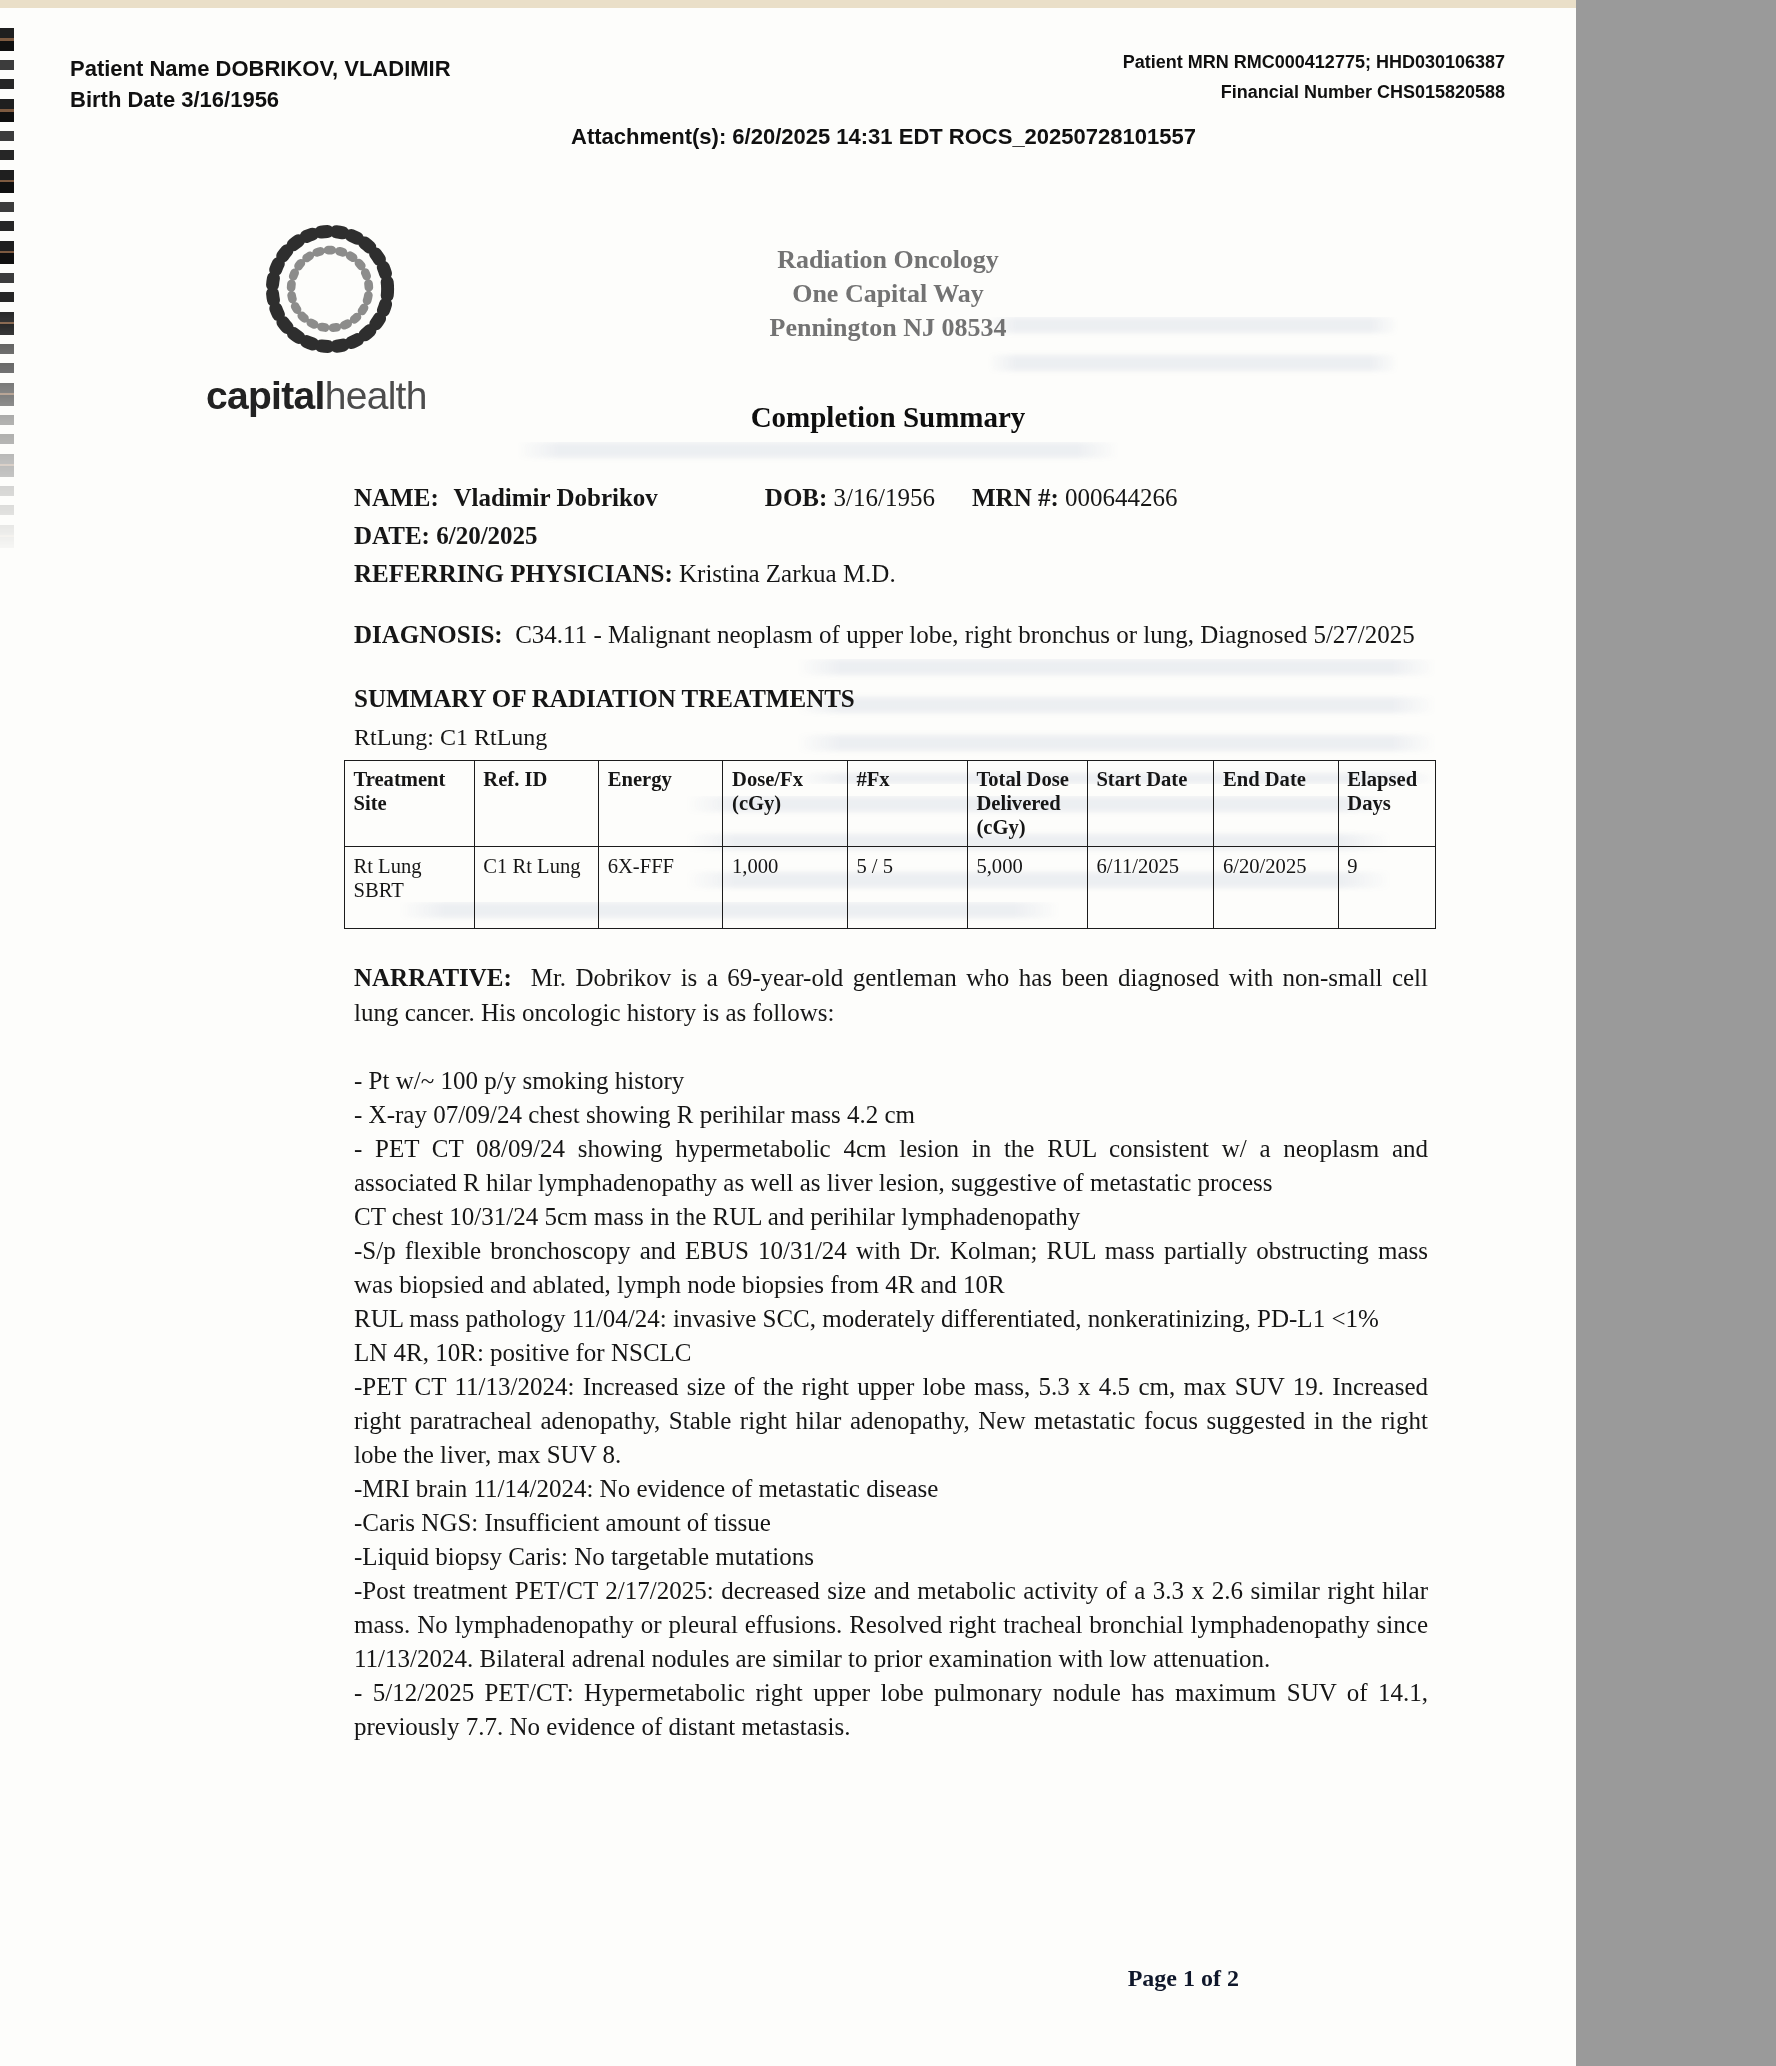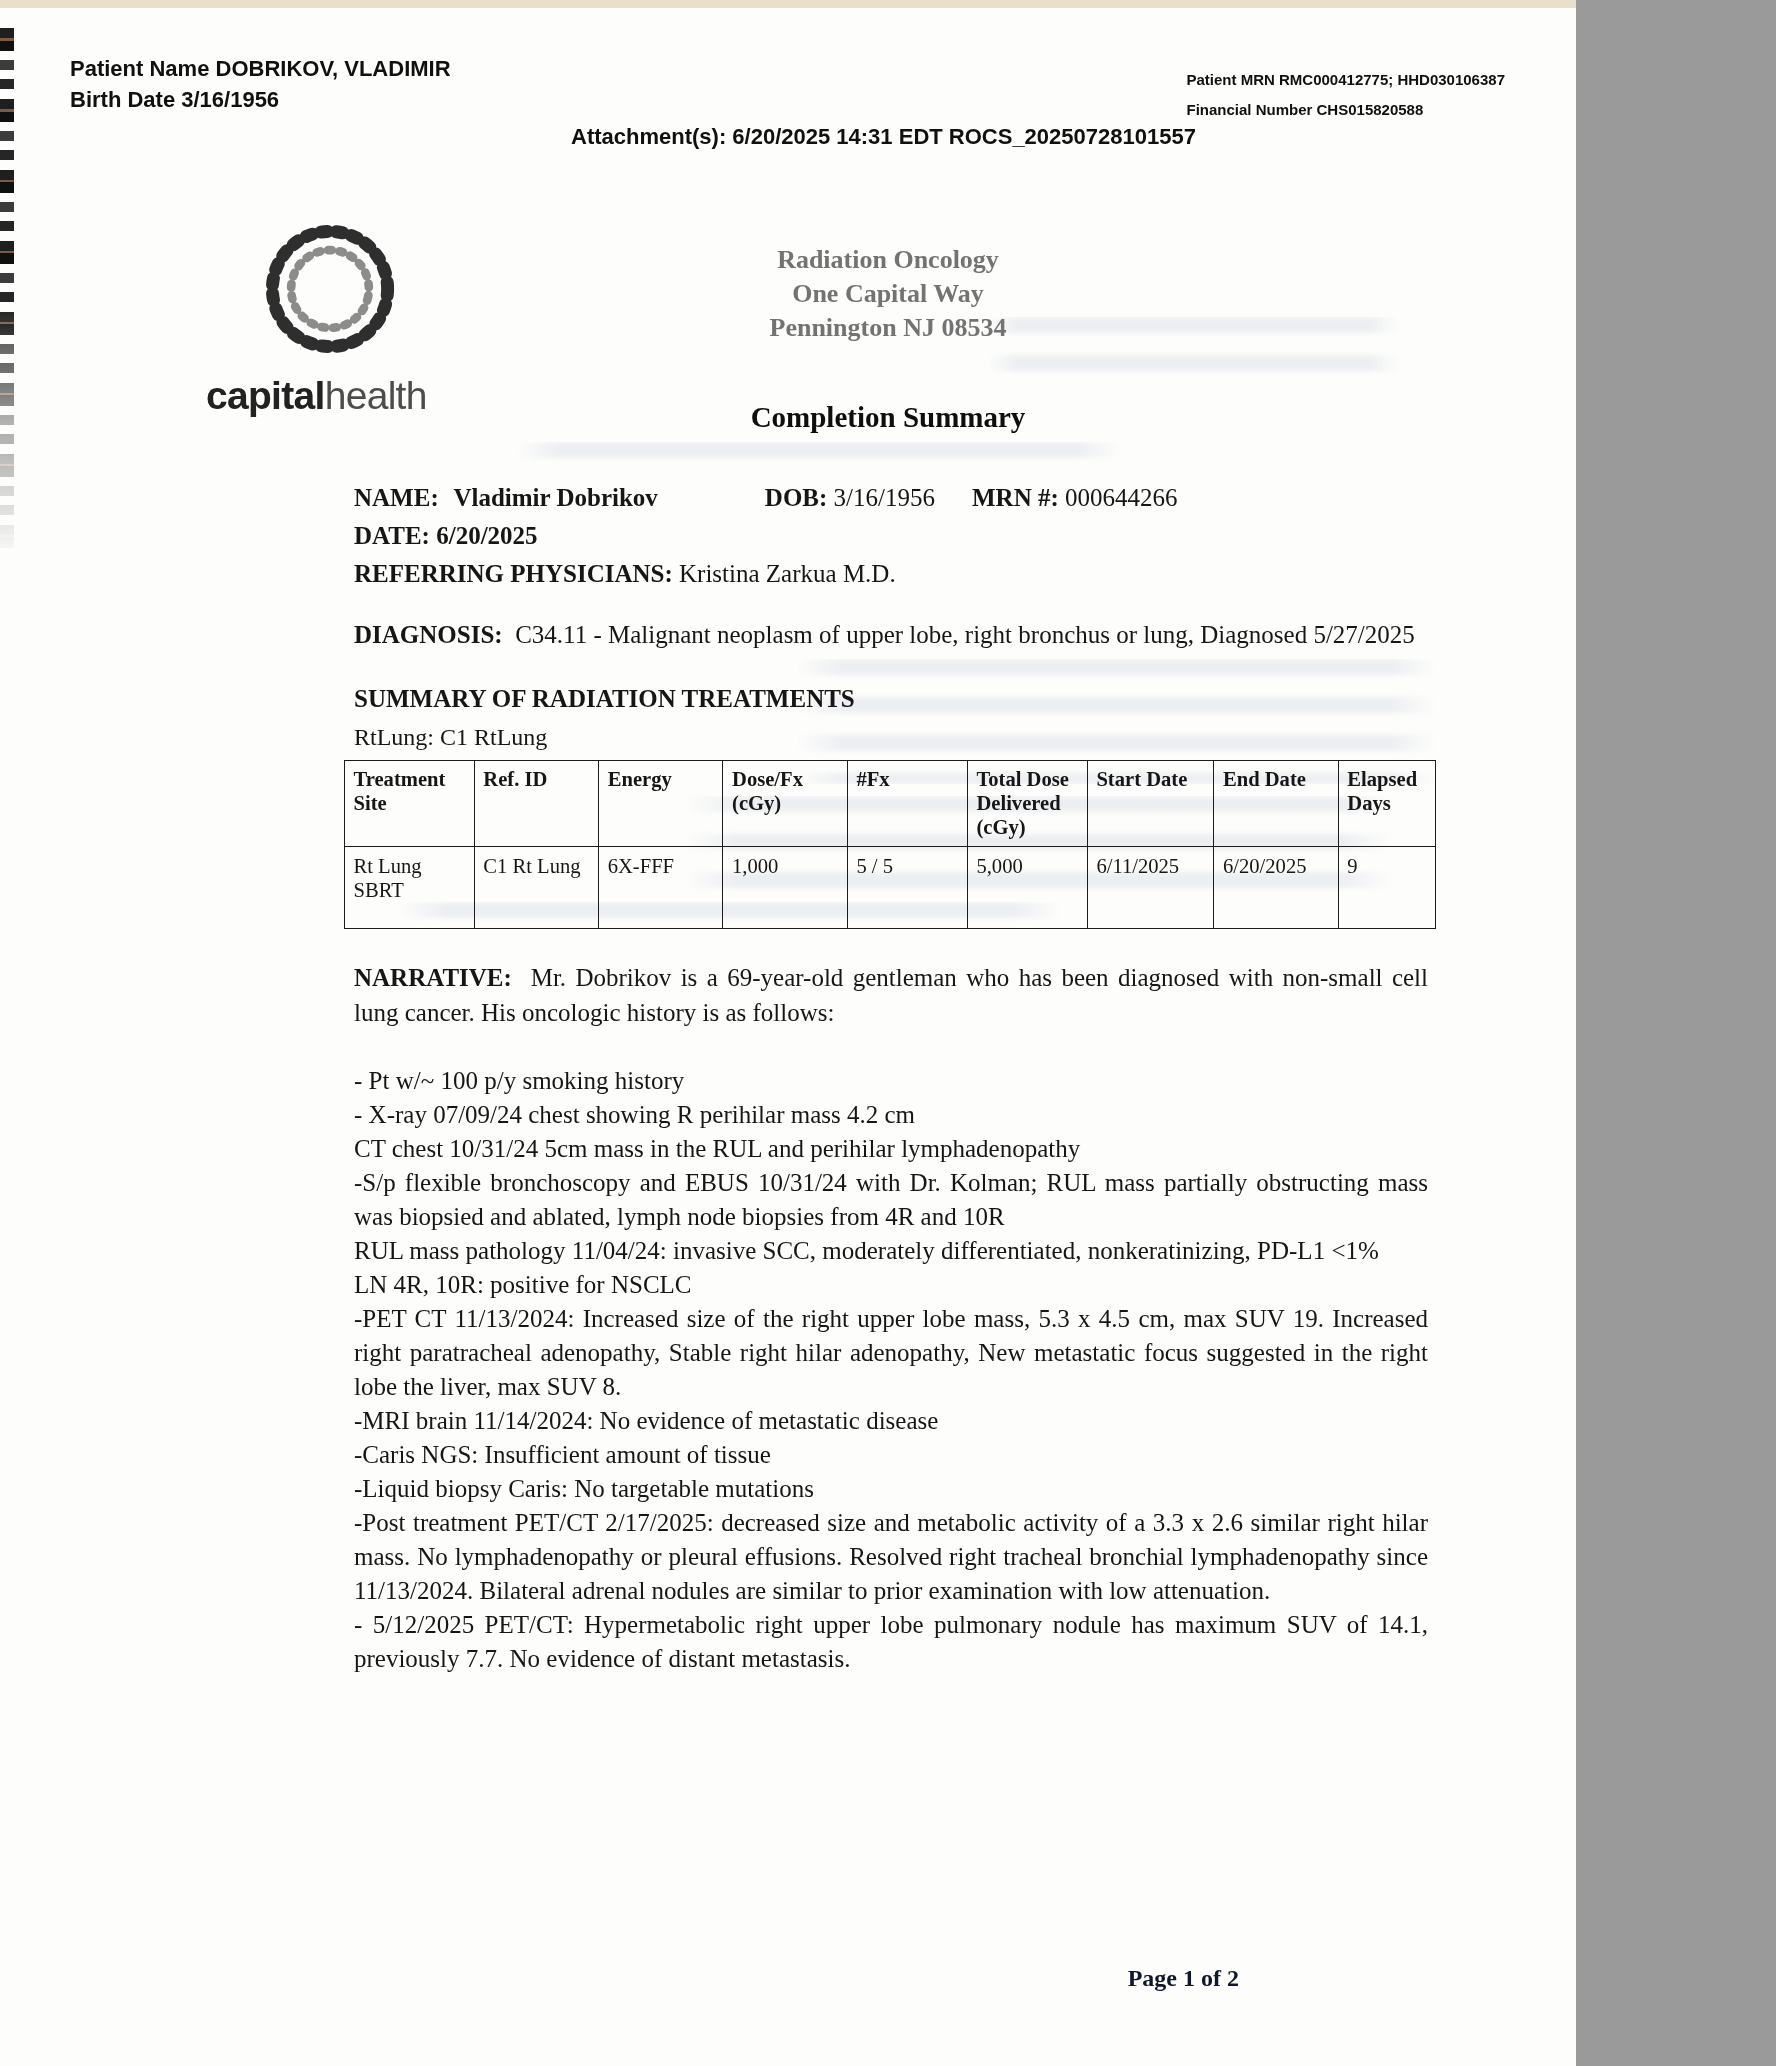"Patient MRN RMC000412775; HHD030106387" .hdr-right { font-size: 15px -> 18px; text-align: none -> right; top: 65px -> 48px }
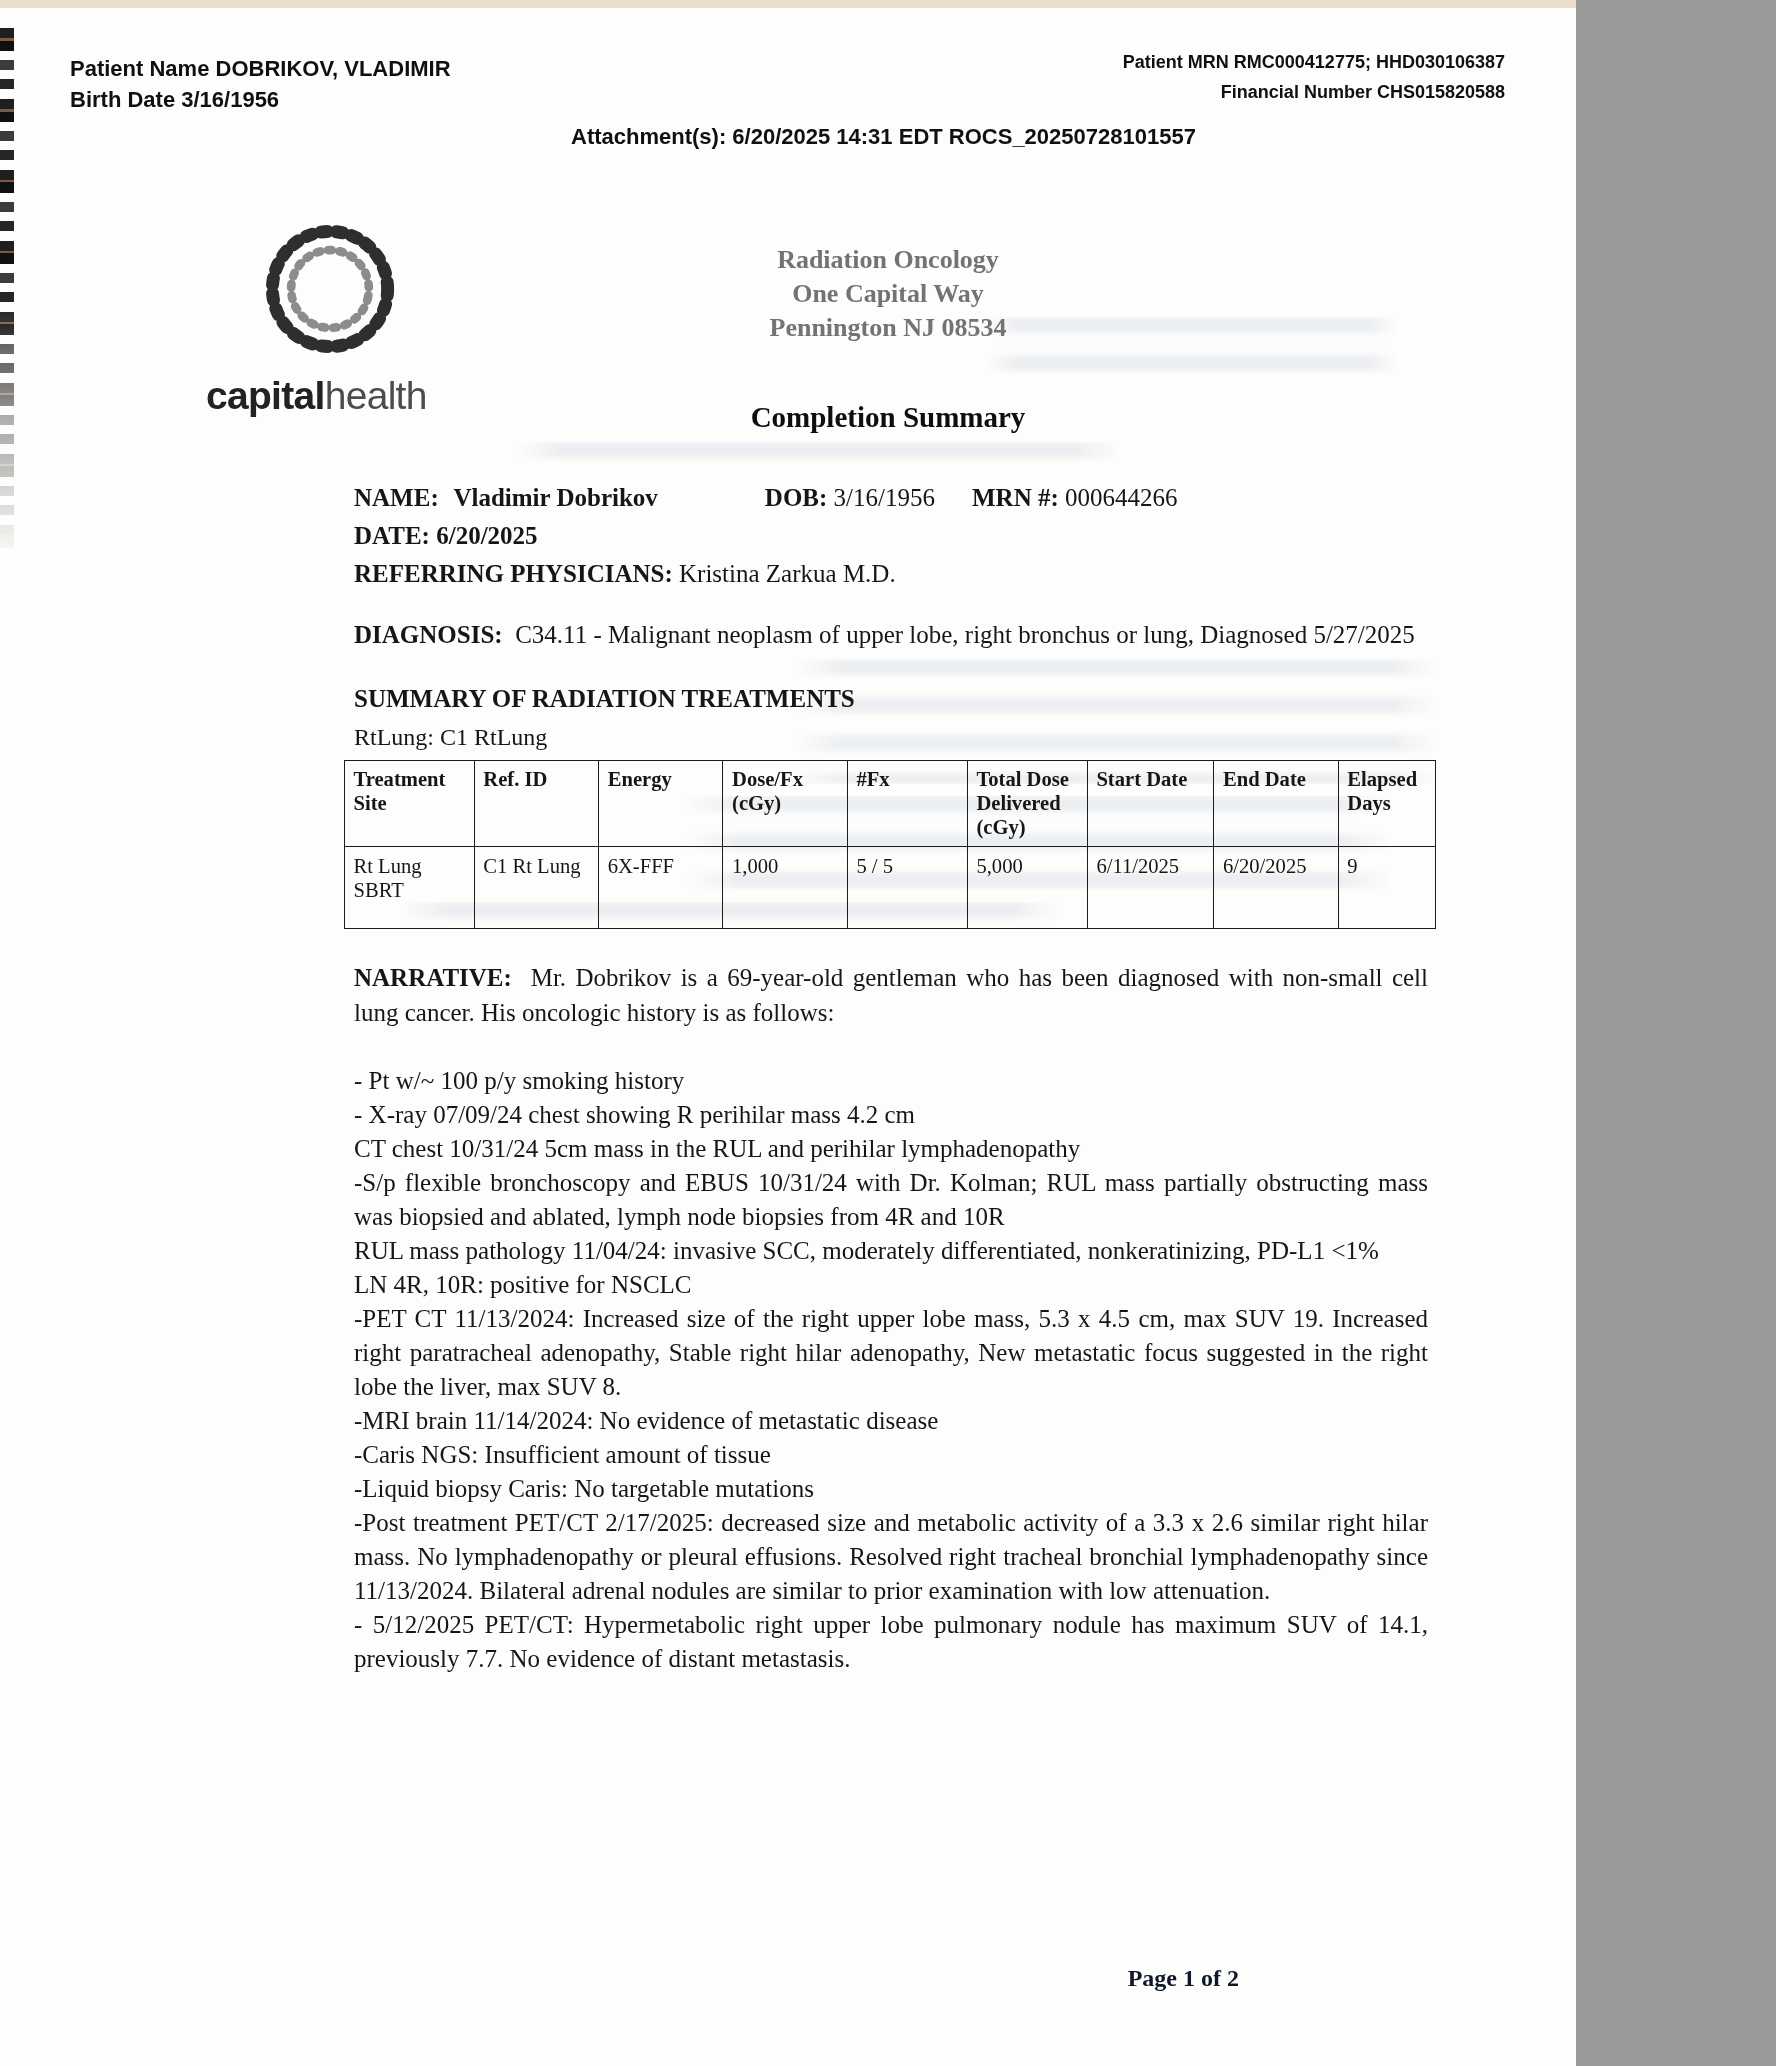"- PET CT 08/09/24 showing" p.hist { html: none -> <p>- PET CT 08/09/24 showing hypermetabolic 4cm lesion in the RUL consistent w/ a neoplasm and associated R hilar lymphadenopathy as well as liver lesion, suggestive of metastatic process</p> }
